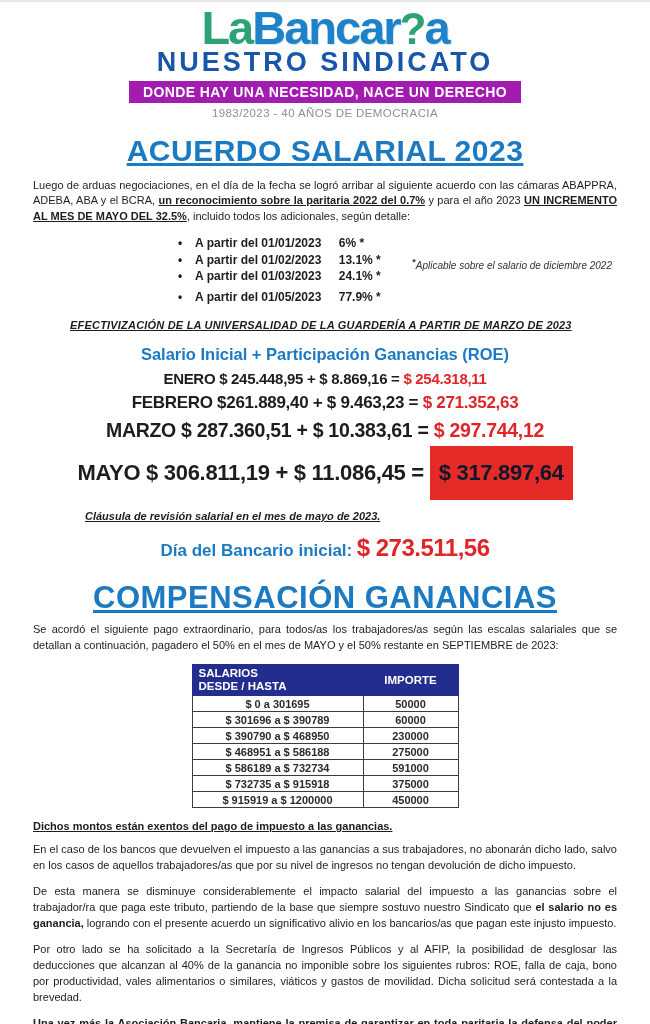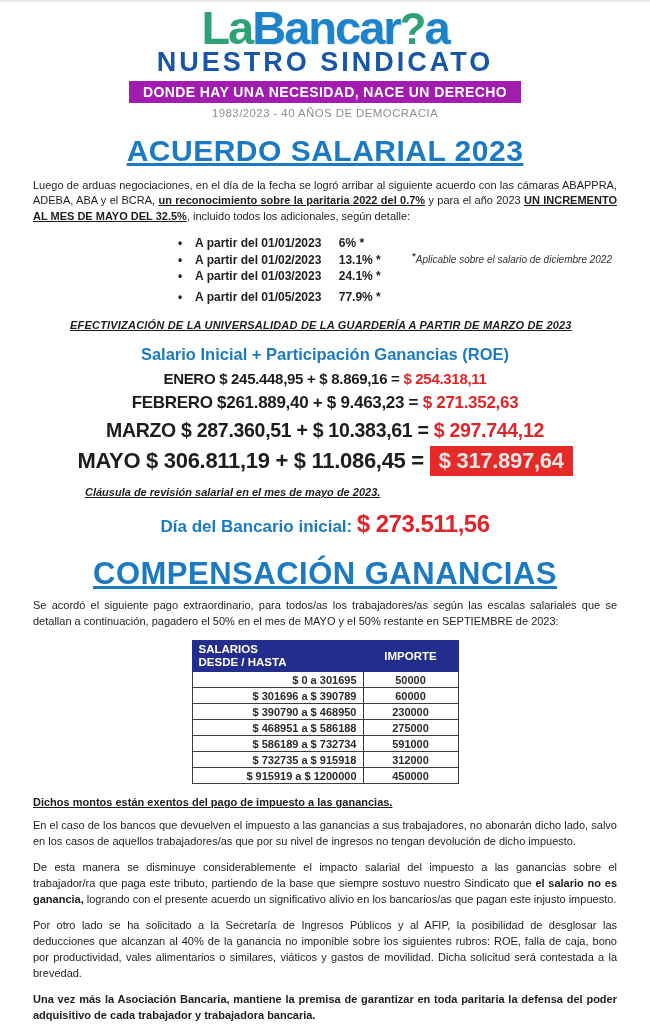"*Aplicable sobre el salario de" .footnote { top: 16px -> 22px }
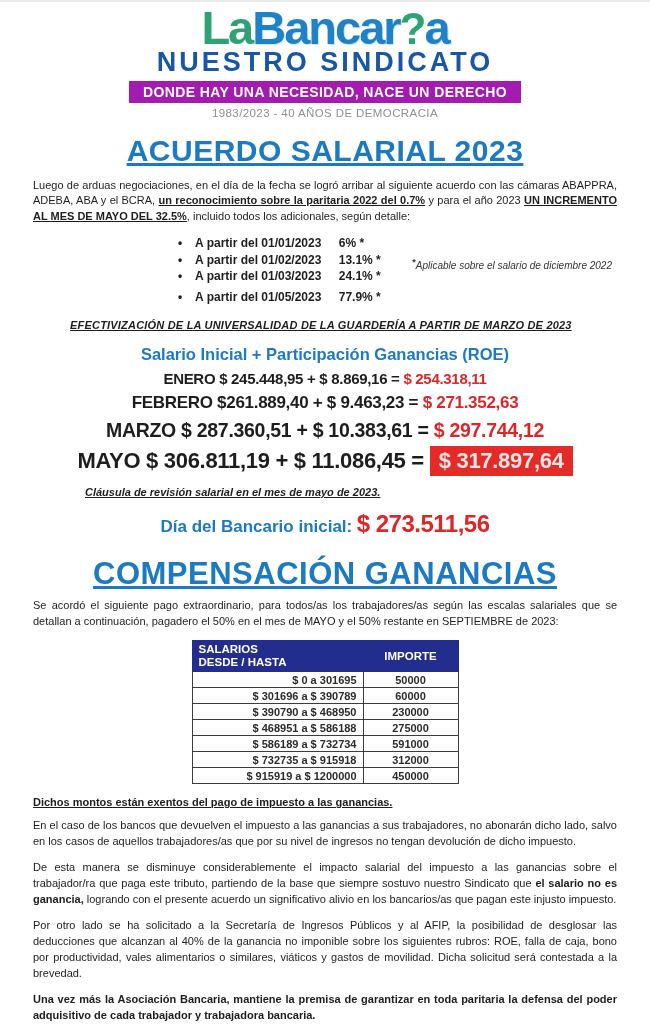"$ 317.897,64" .sal-4 .total-box { color: #e5e5e5 -> #0f172a; padding: 2px 9px -> 14px 9px }
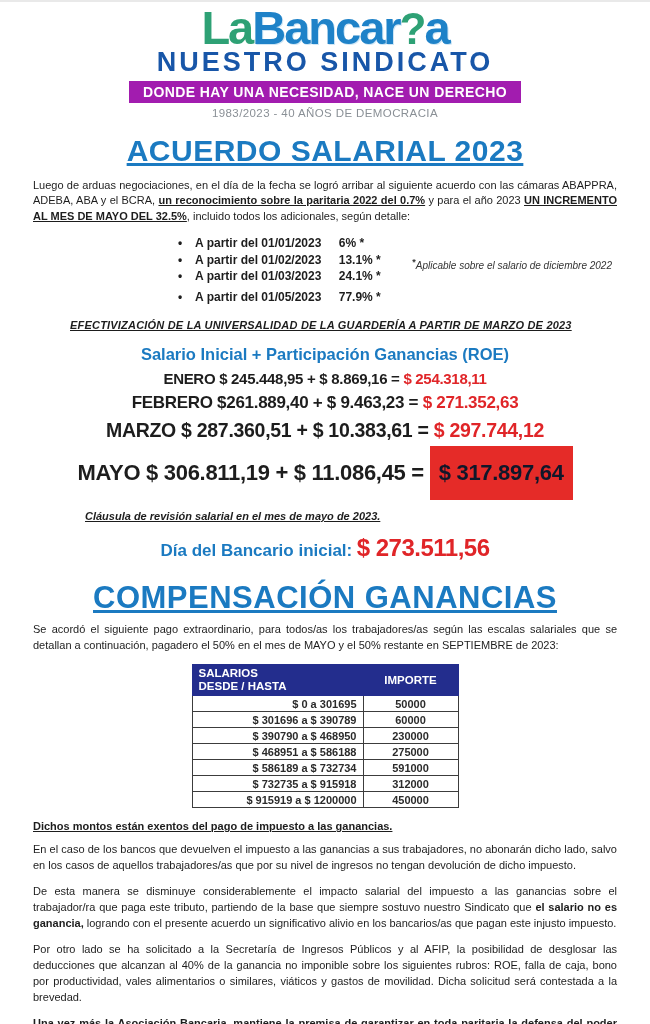"$ 0 a 301695" table.scale td.range { text-align: right -> center }
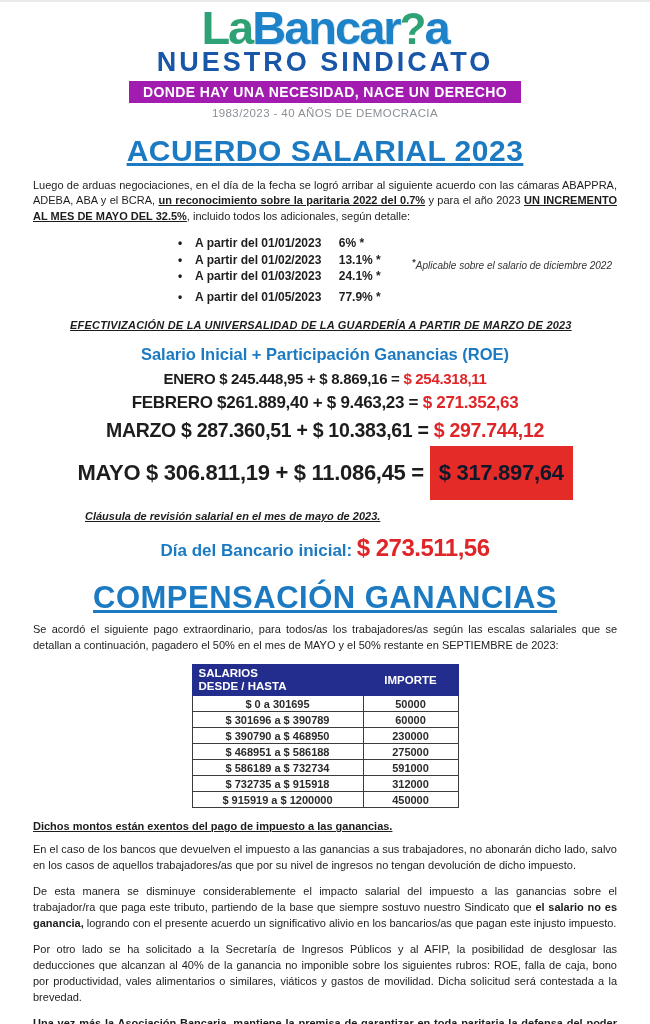"312000" td.imp { text: 312000 -> 375000 }
